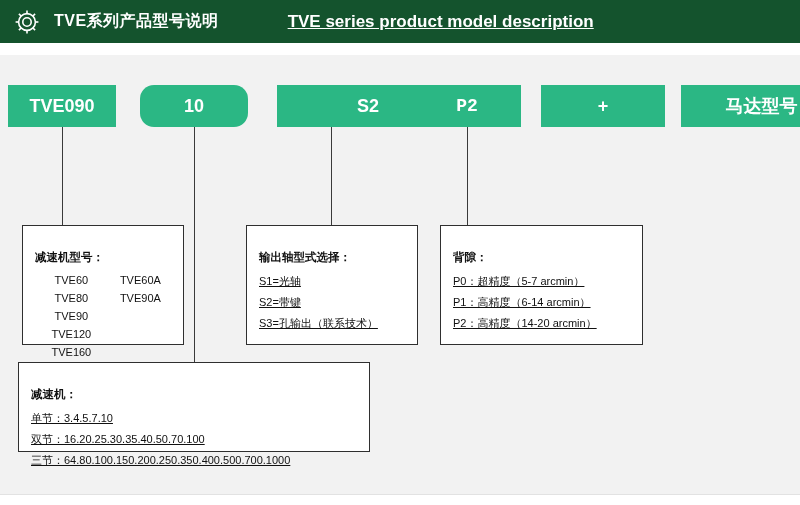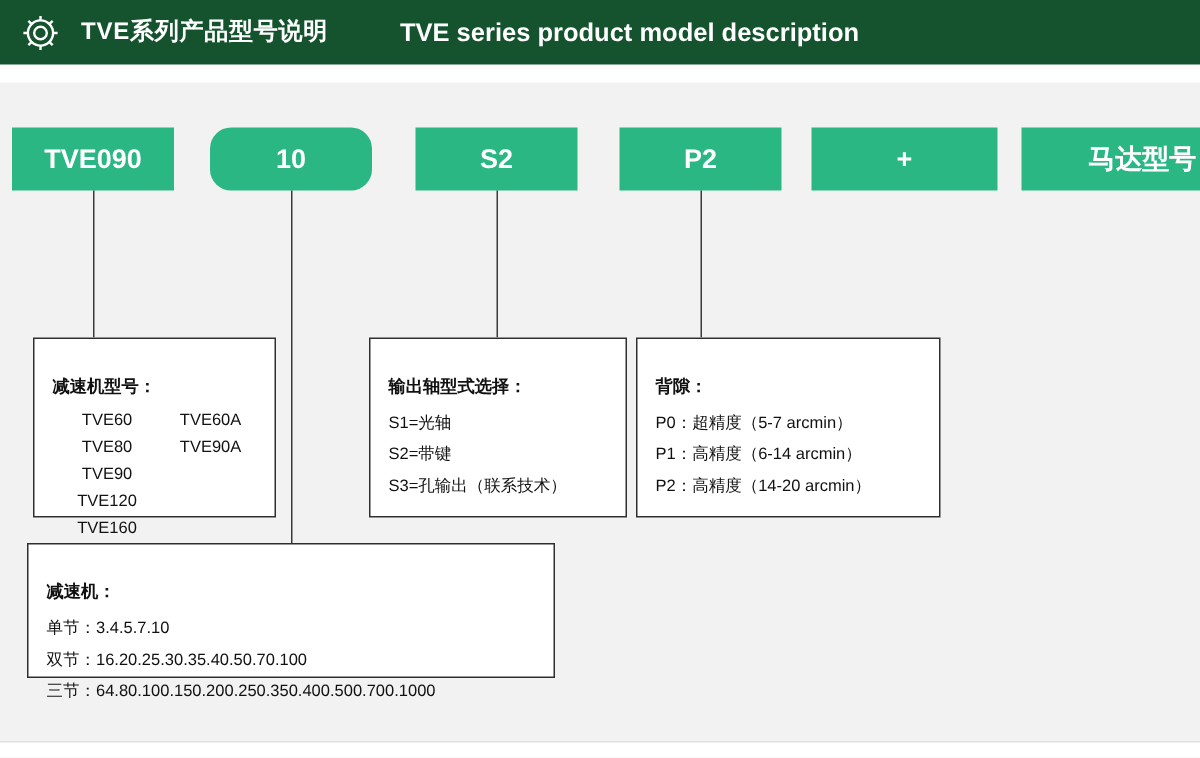"TVE series product model description" .header-title-en { margin-left: 48px -> 69px; text-decoration: none -> underline }
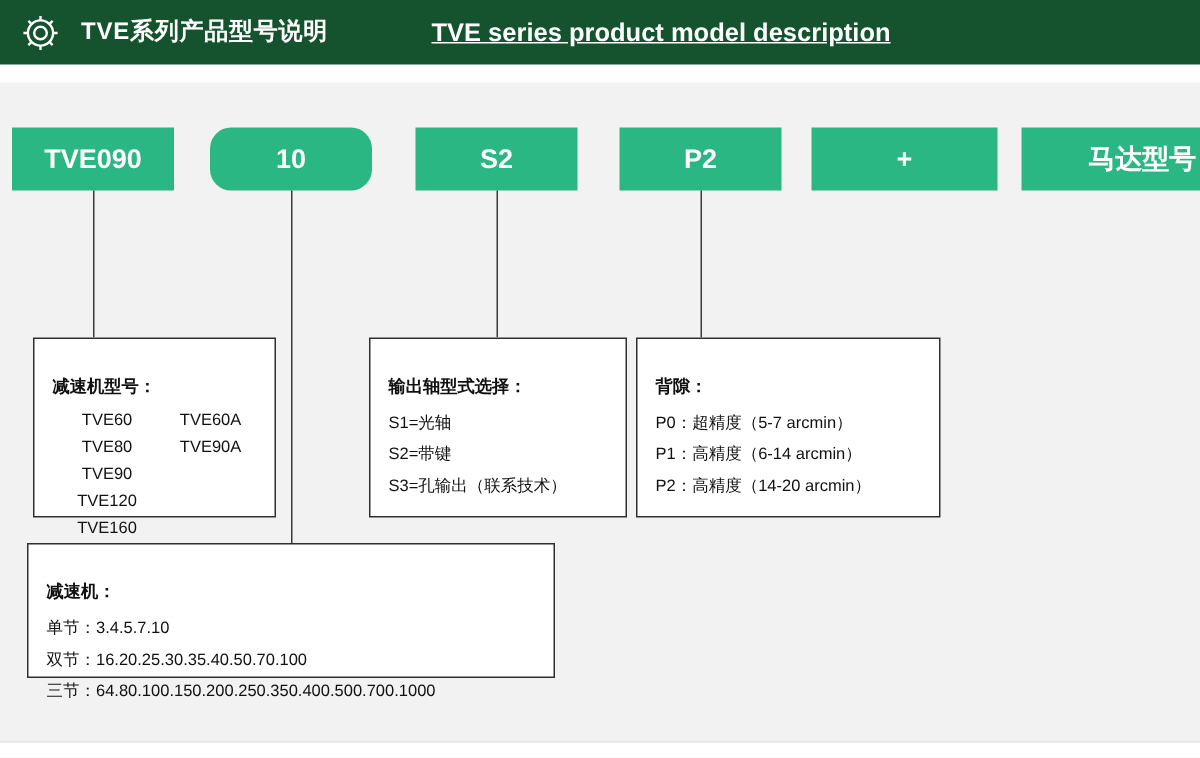"S2" .cb2 { padding-left: none -> 37px }
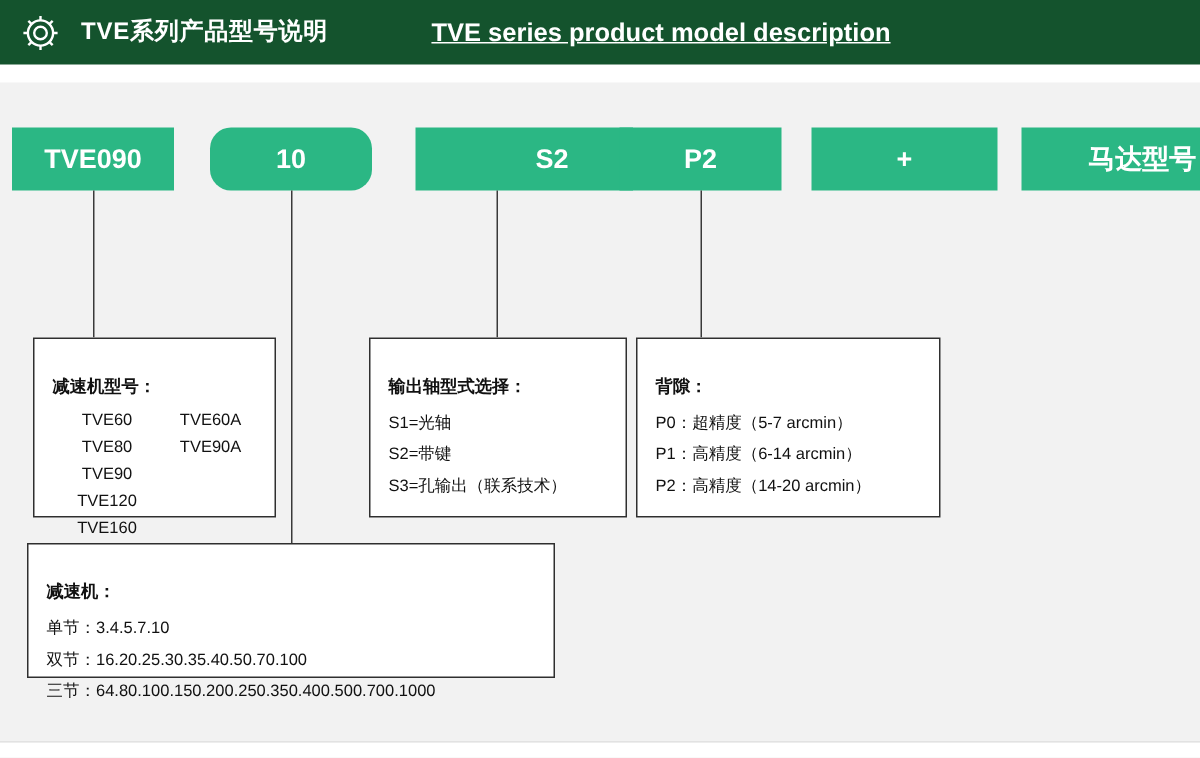"P2" .cb3 { font-family: none -> Liberation Mono, monospace }
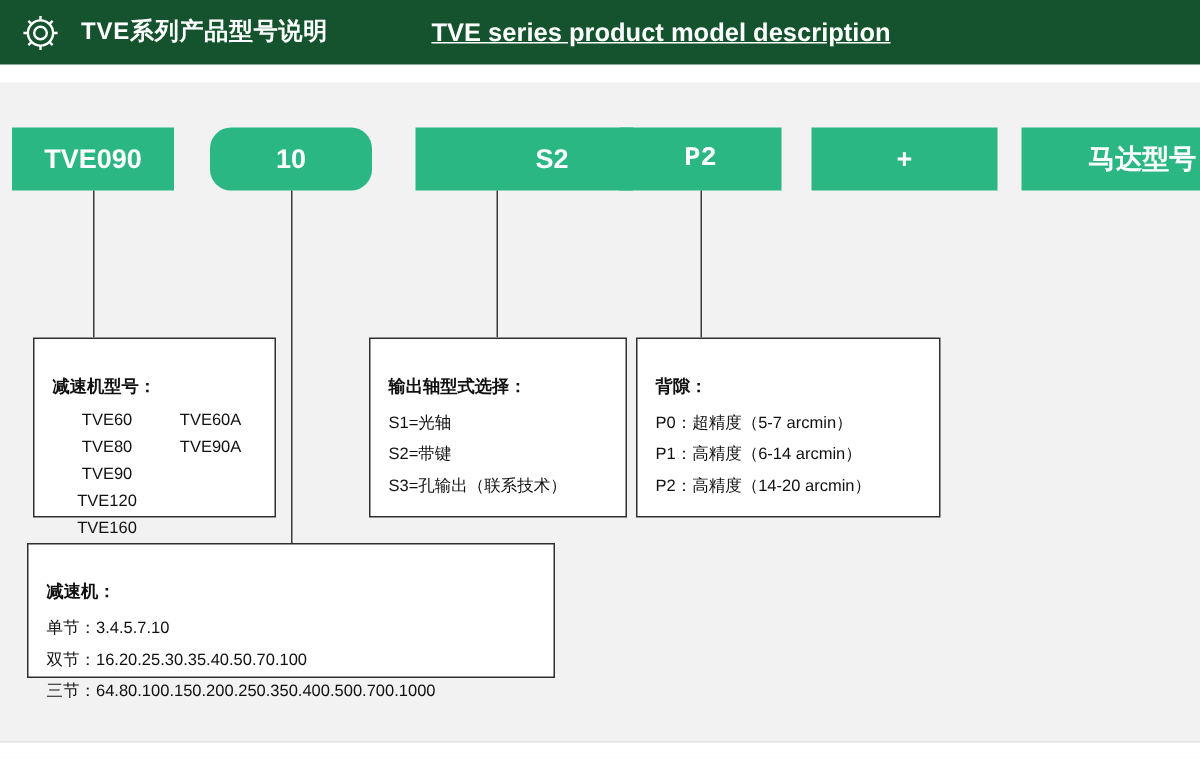"背隙：" .co-backl { left: 424px -> 440px }
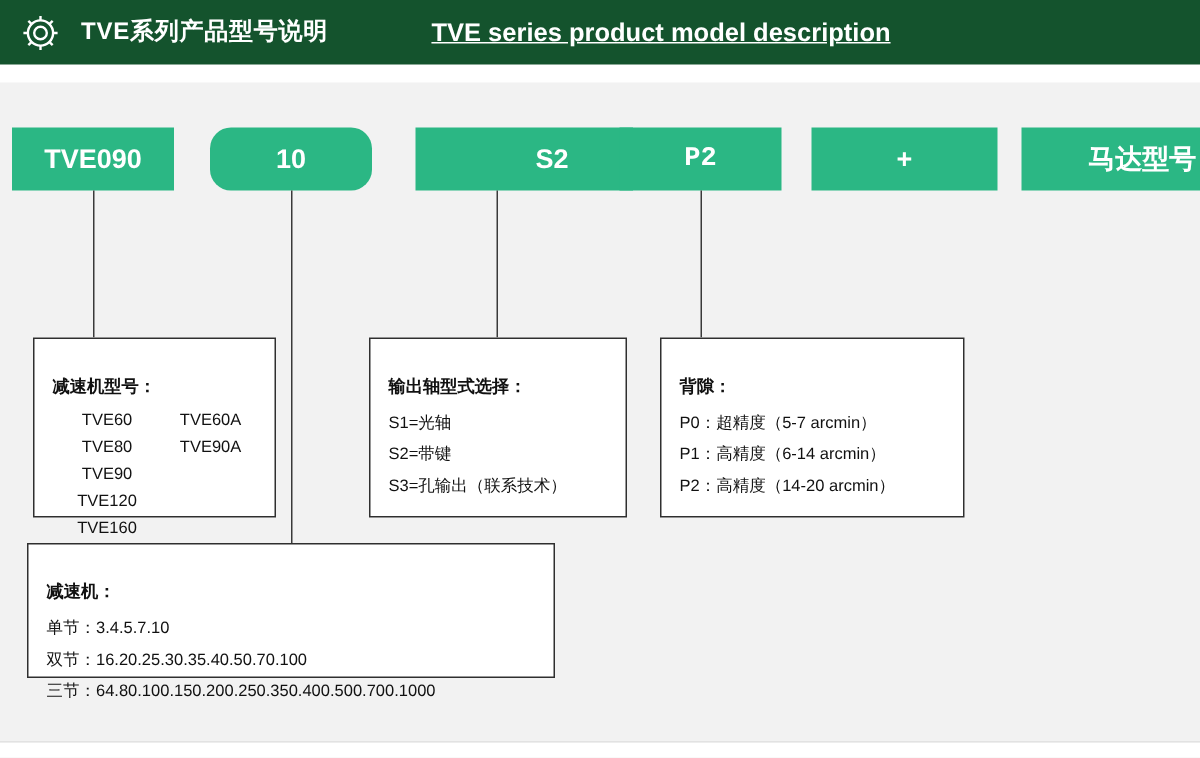"S1=光轴" .callout .ln { text-decoration: none -> underline }
